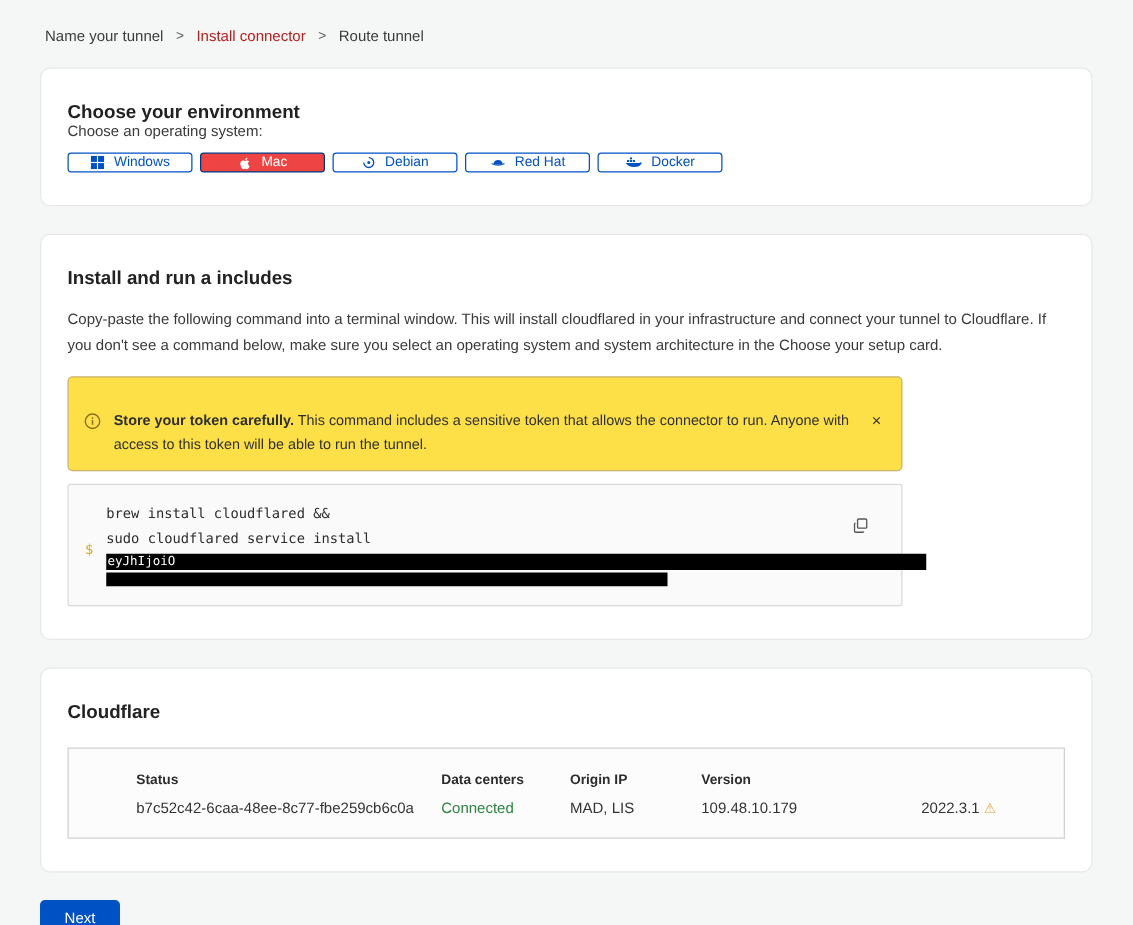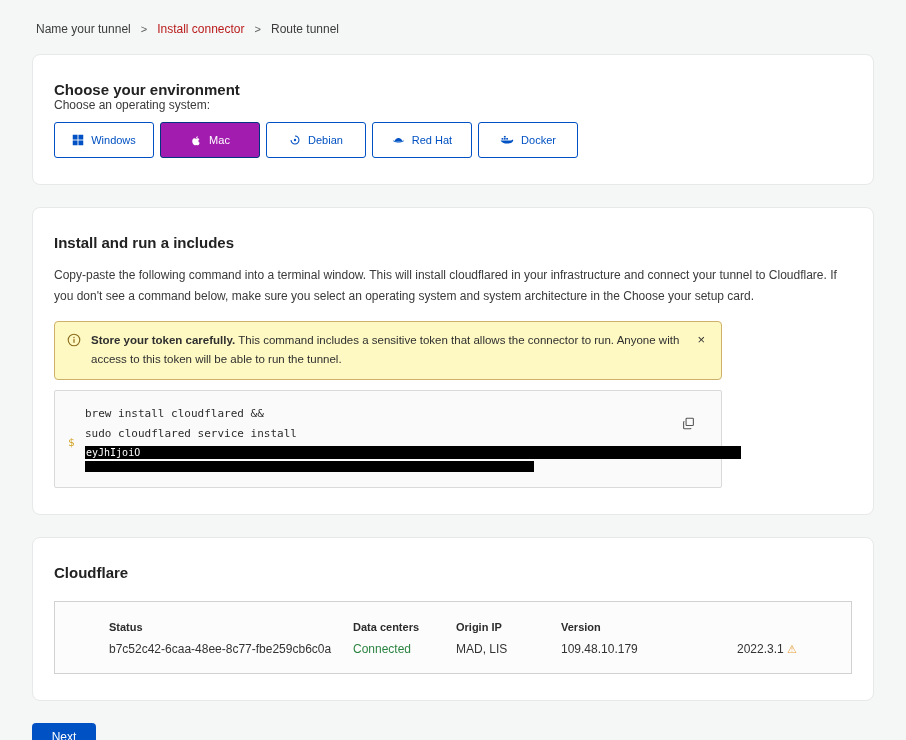"Windows" .os-btn { height: 36px -> 16px }
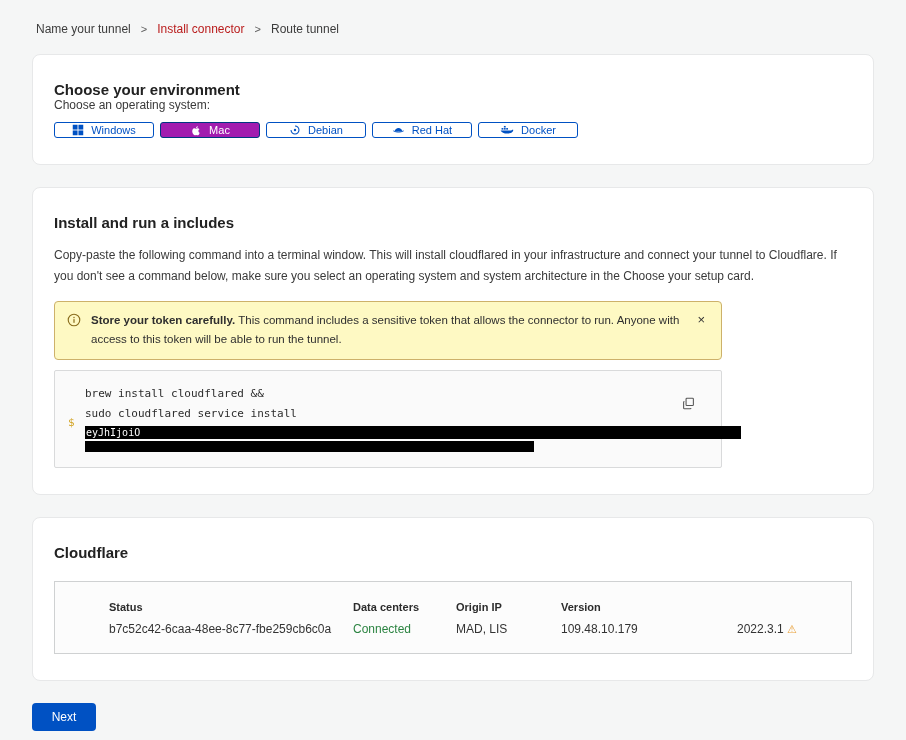"Mac" .os-btn.selected { background: #a21caf -> #ef4444 }
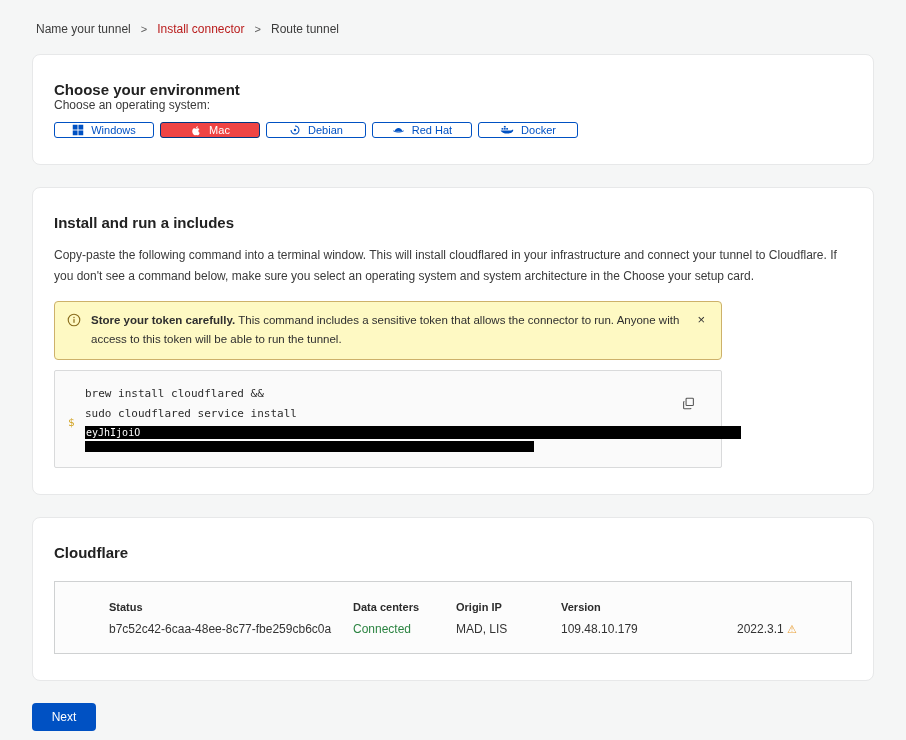"Store your token carefully. This" .warning { background: #fef9c3 -> #fde047; padding: 9px 12px 10px -> 26px 12px 10px }
